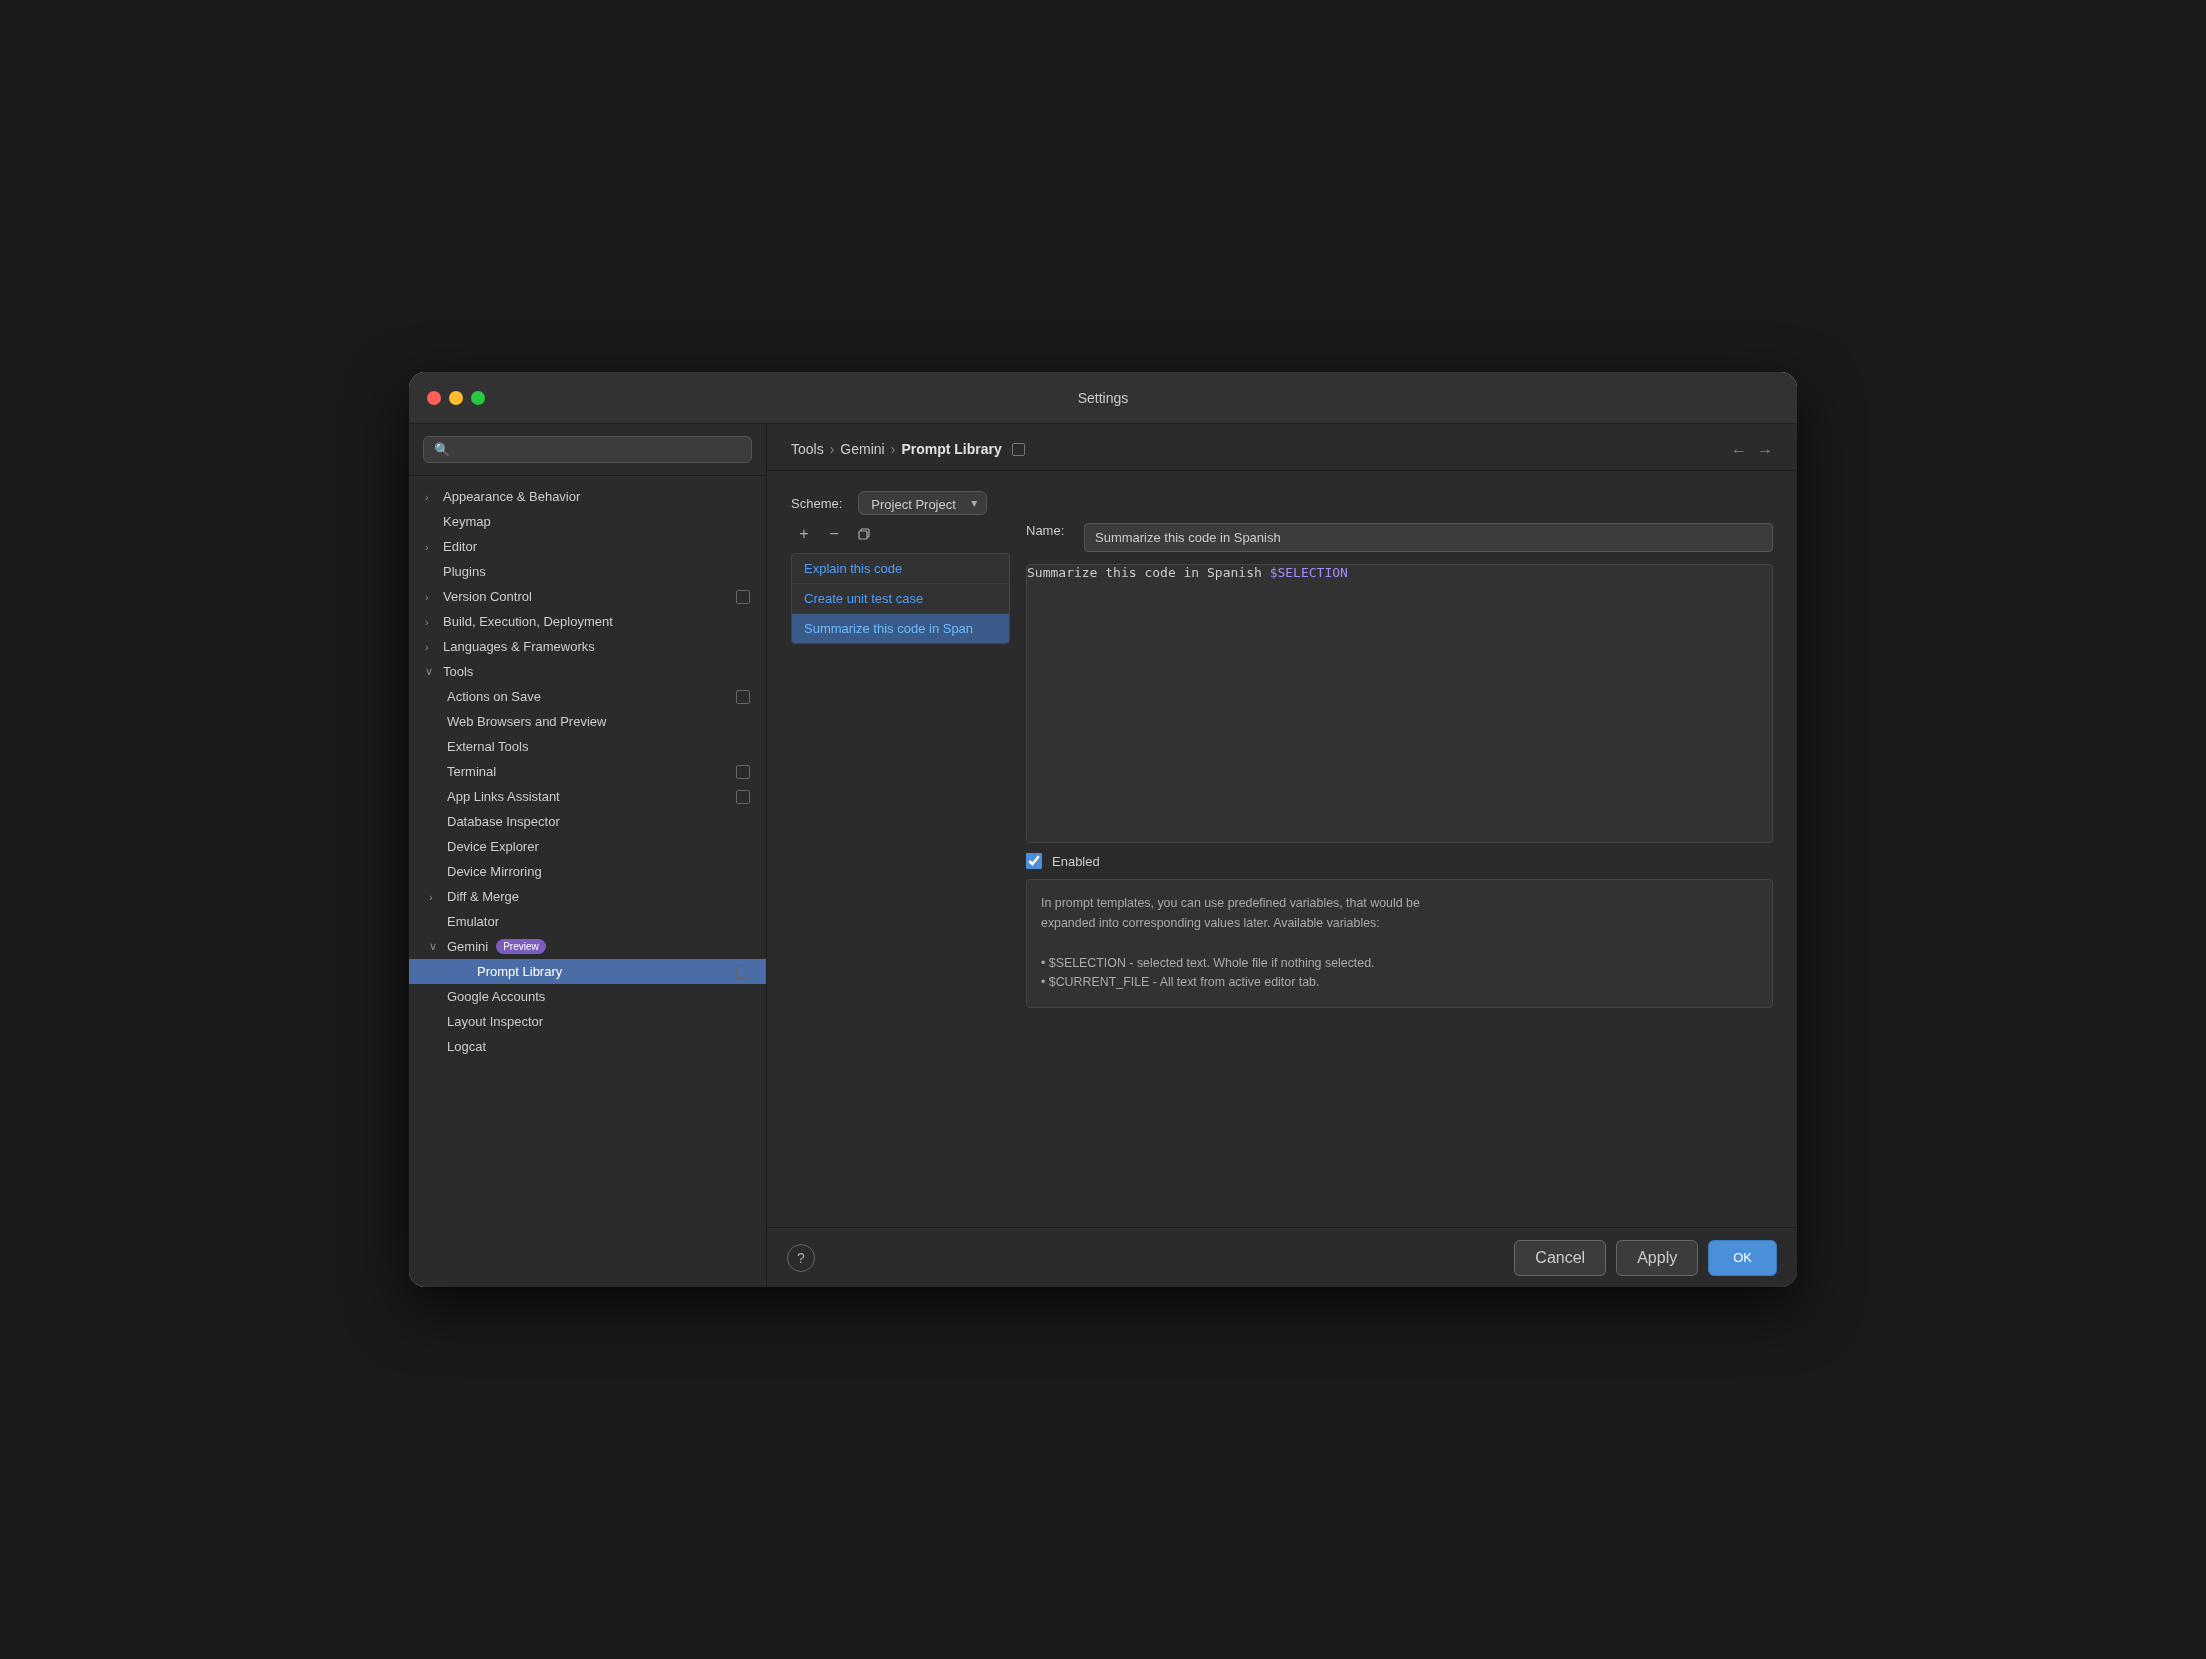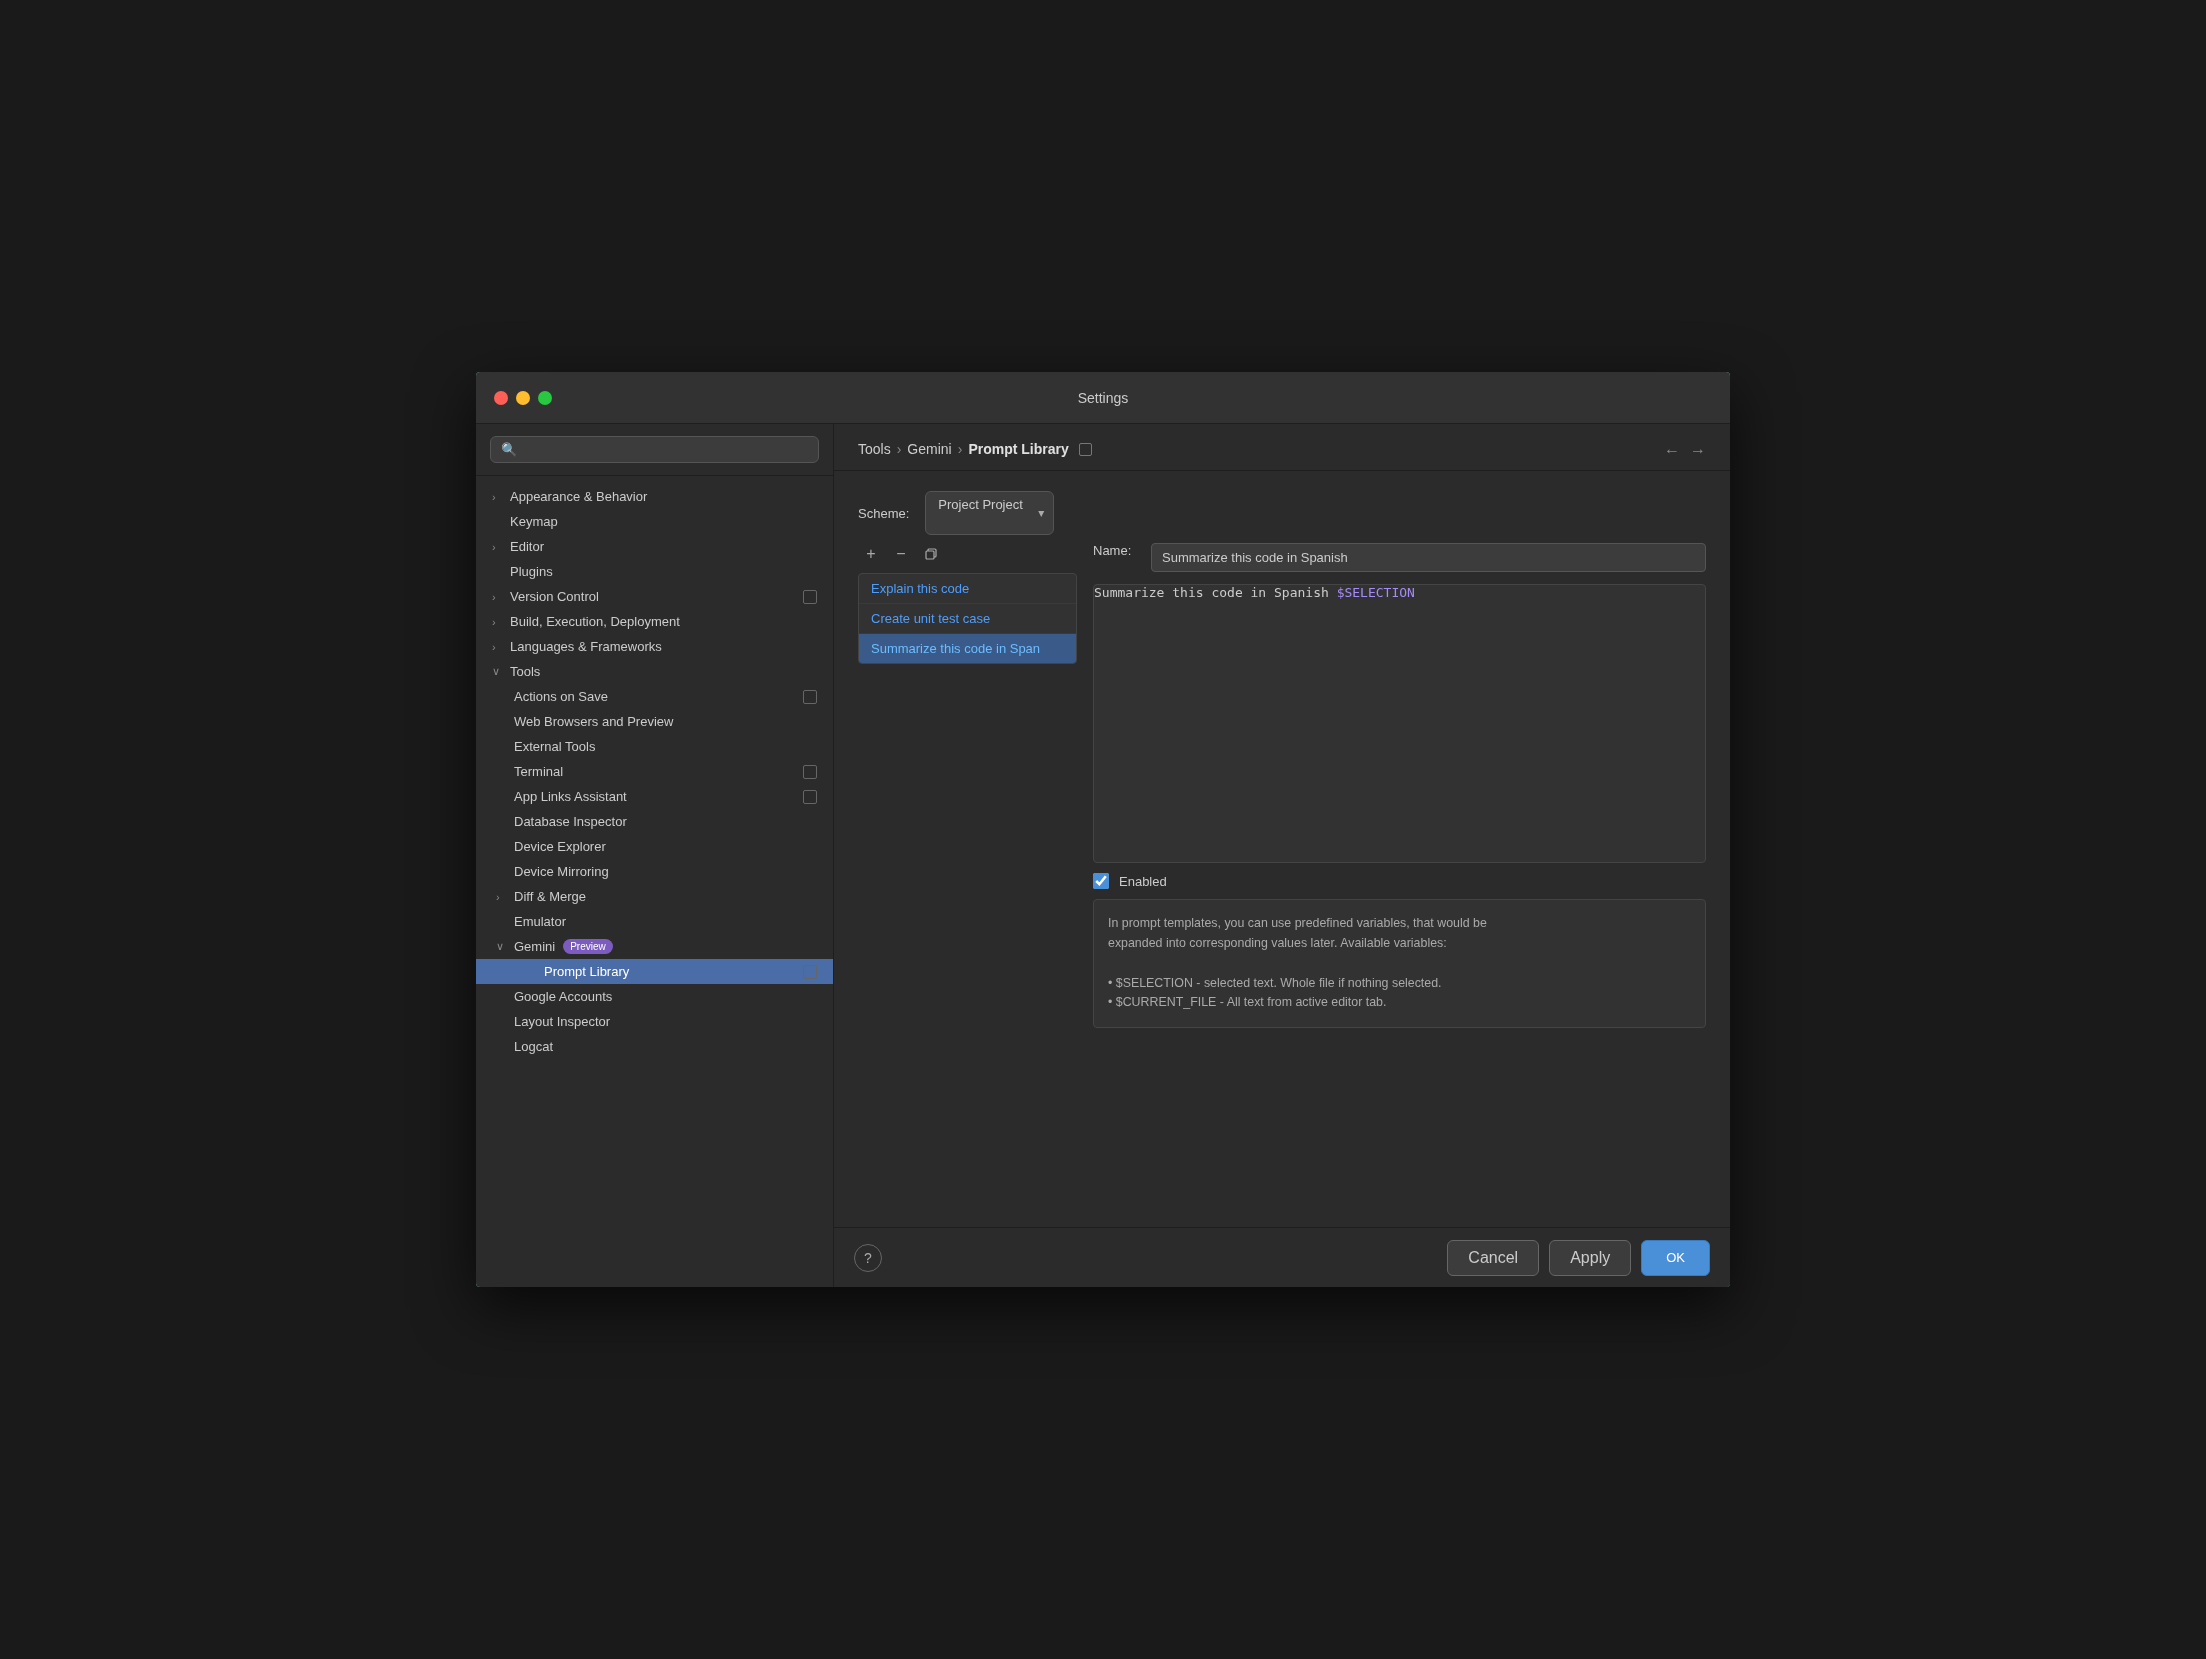"Settings" .window { border-radius: 4px -> 16px; width: 1254px -> 1388px }
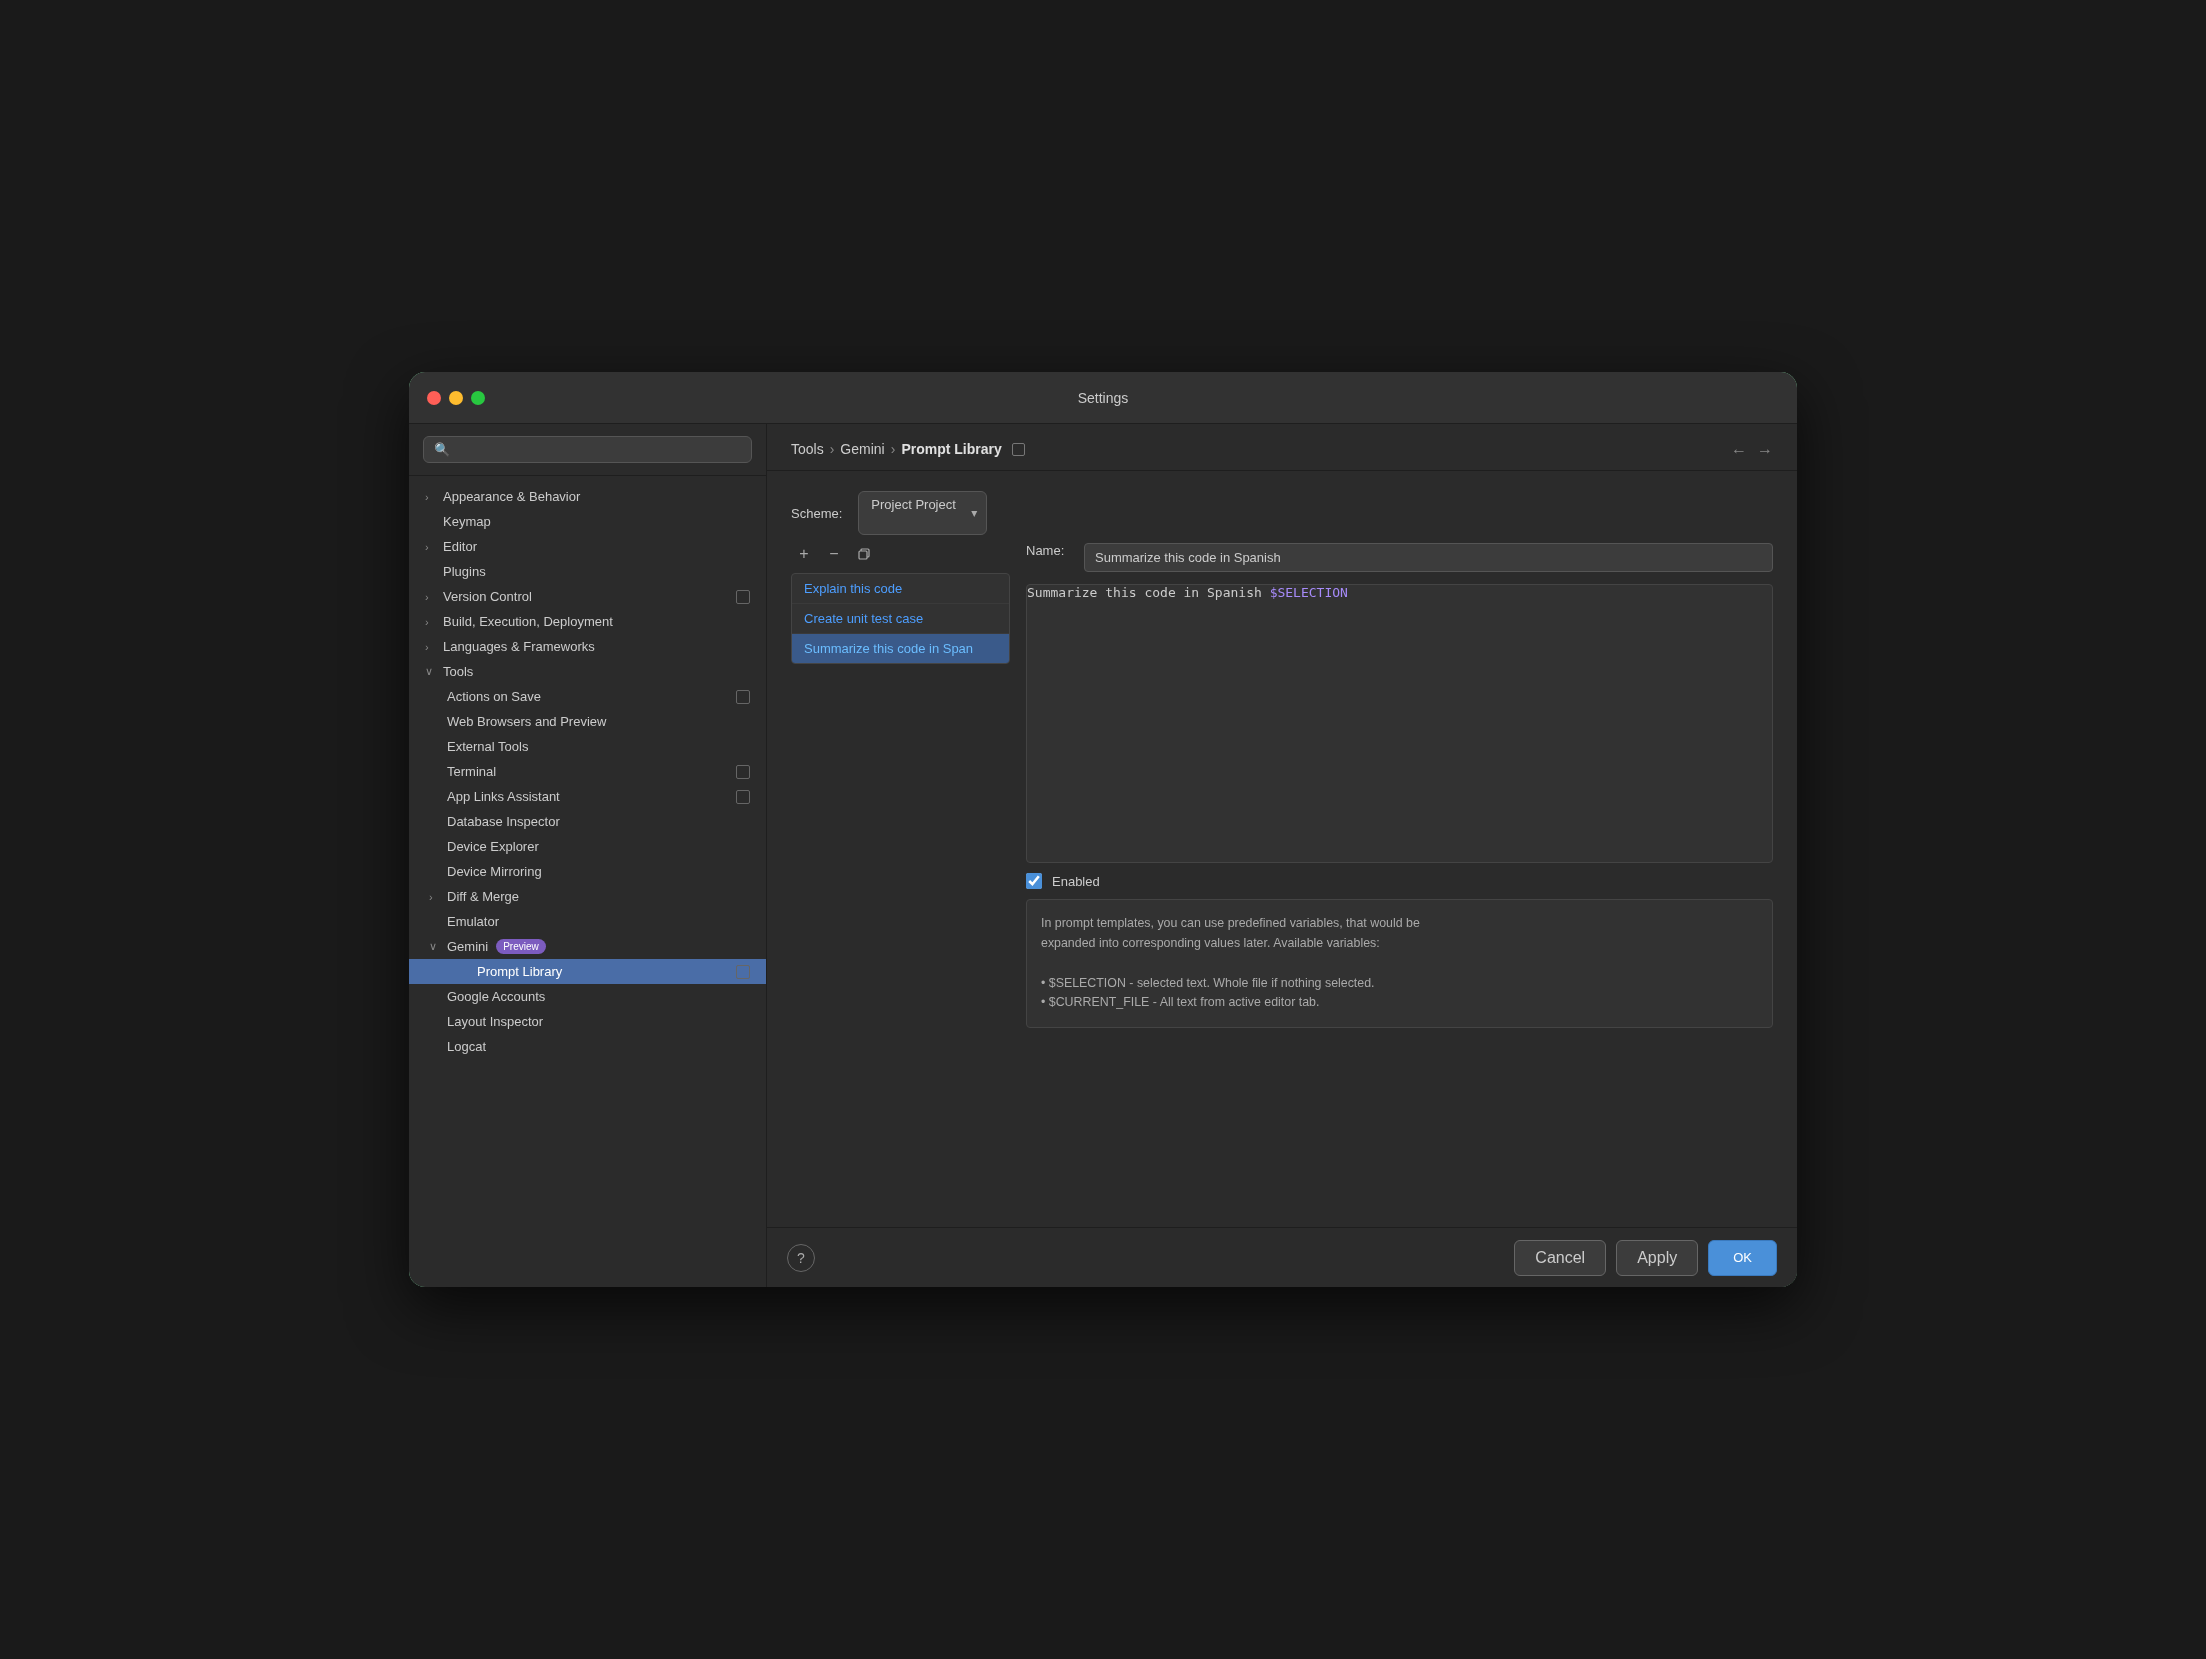"Project Project" .scheme-select { padding: 5px 30px 22px 12px -> 5px 30px 2px 12px }
